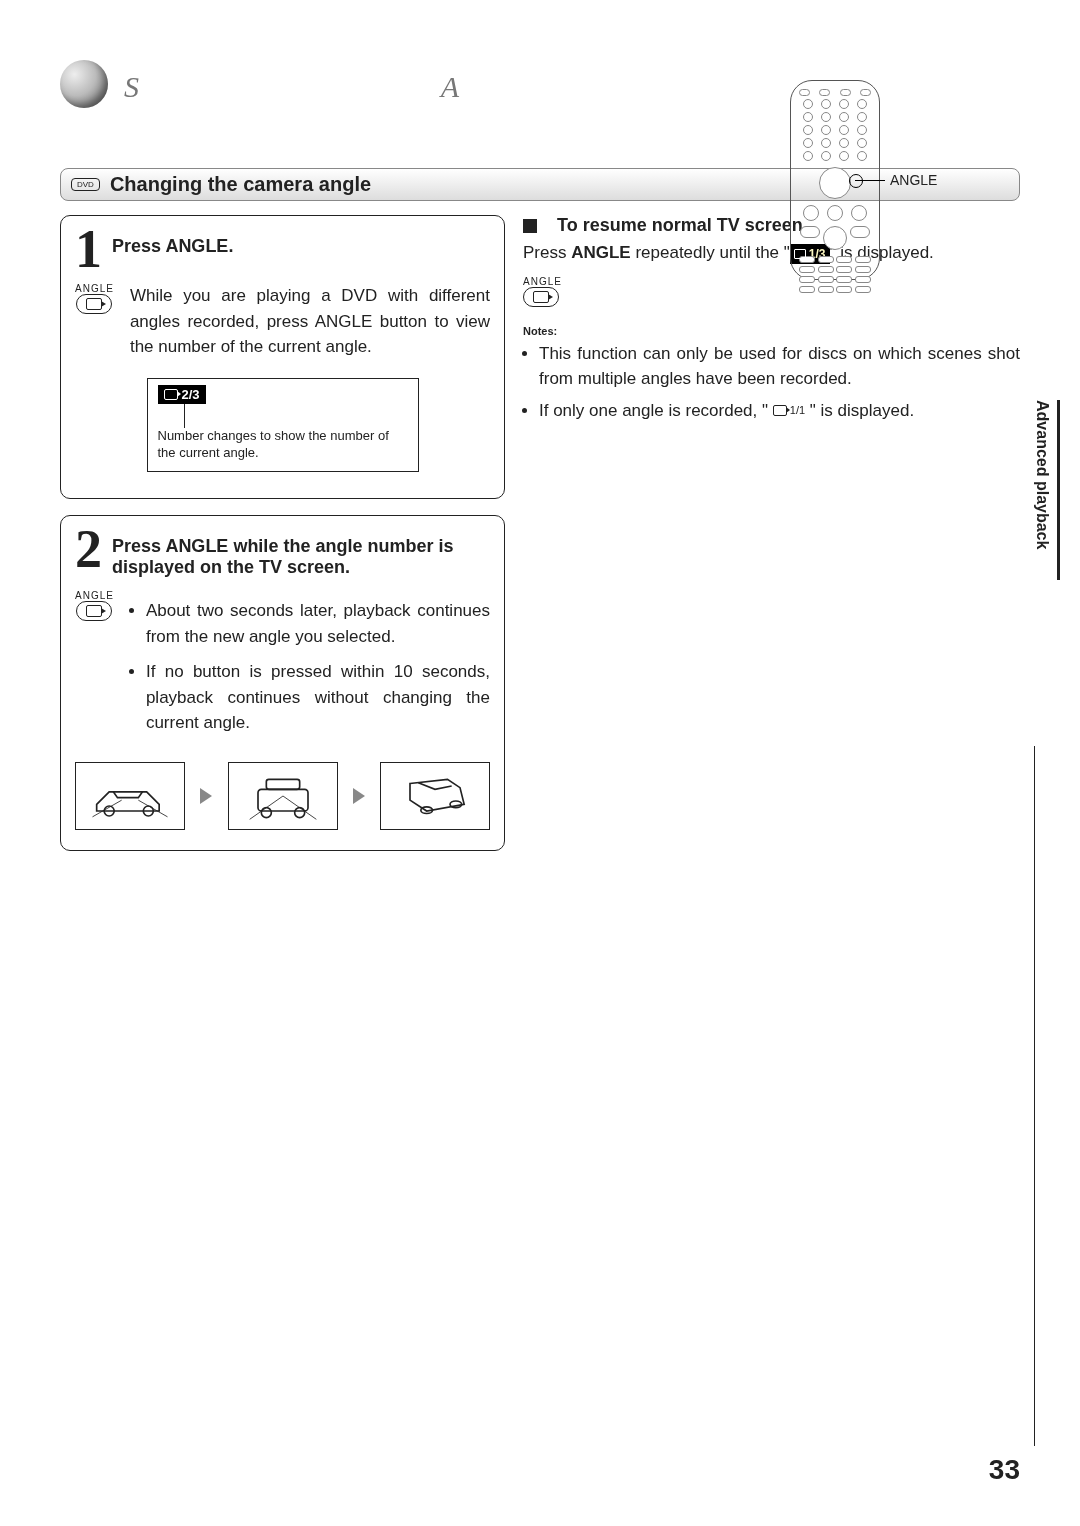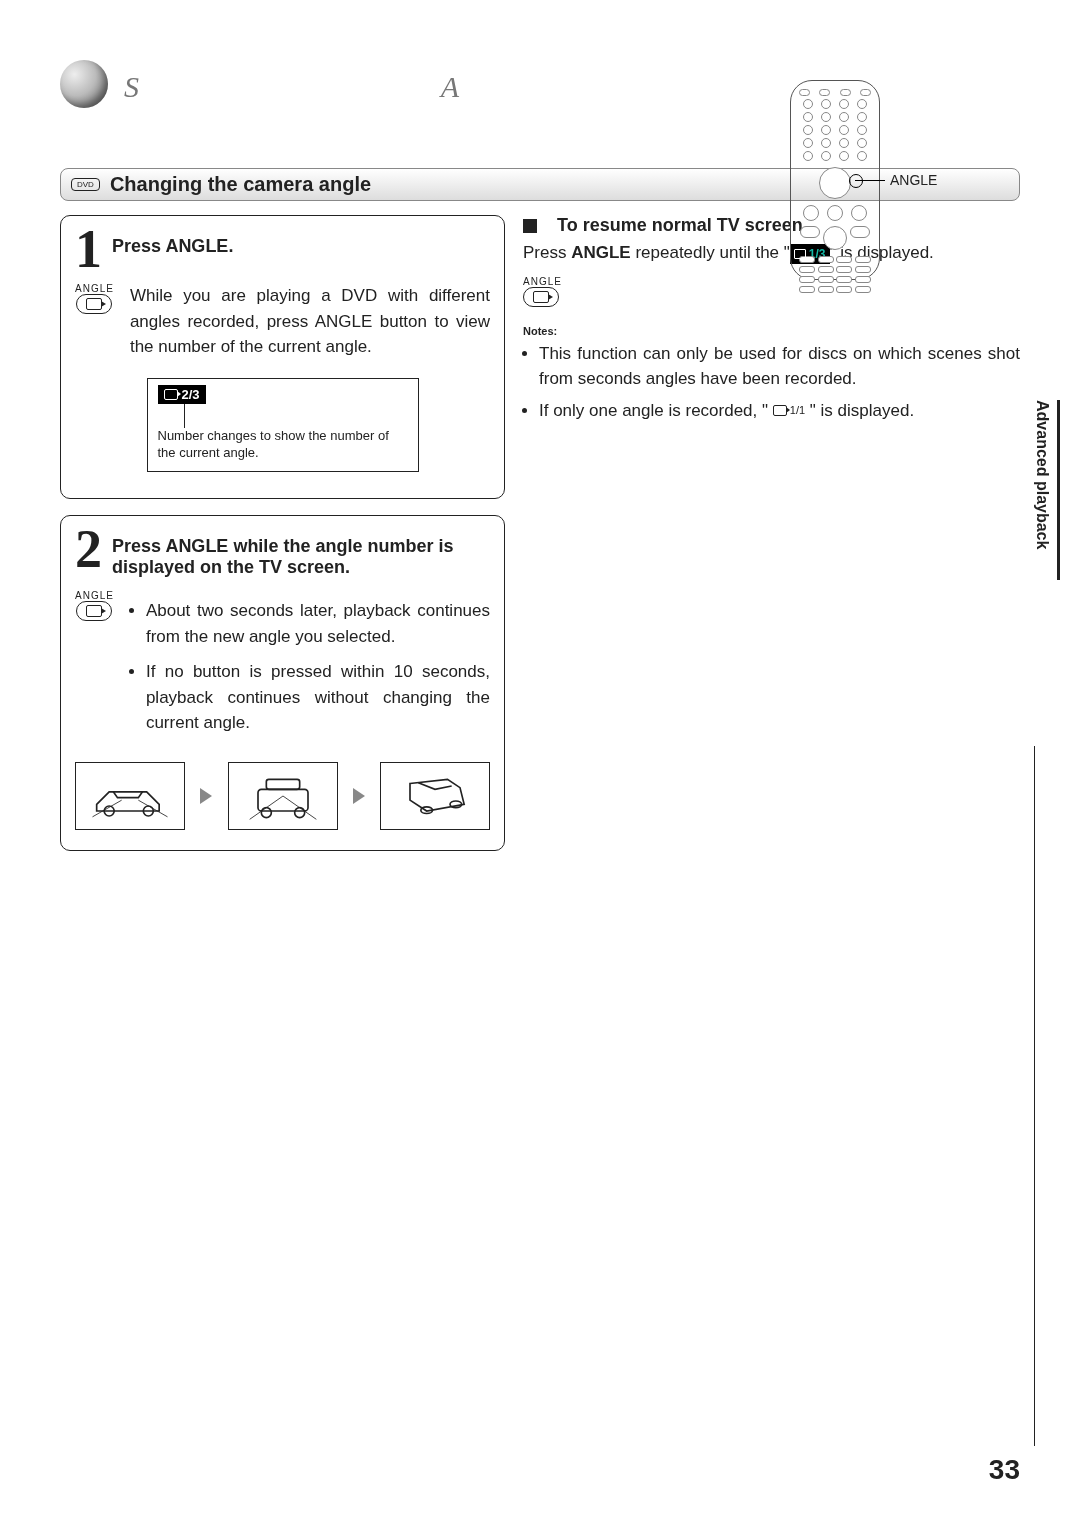"1/3" .osd-inline { color: #14b8a6 -> #fef9c3 }
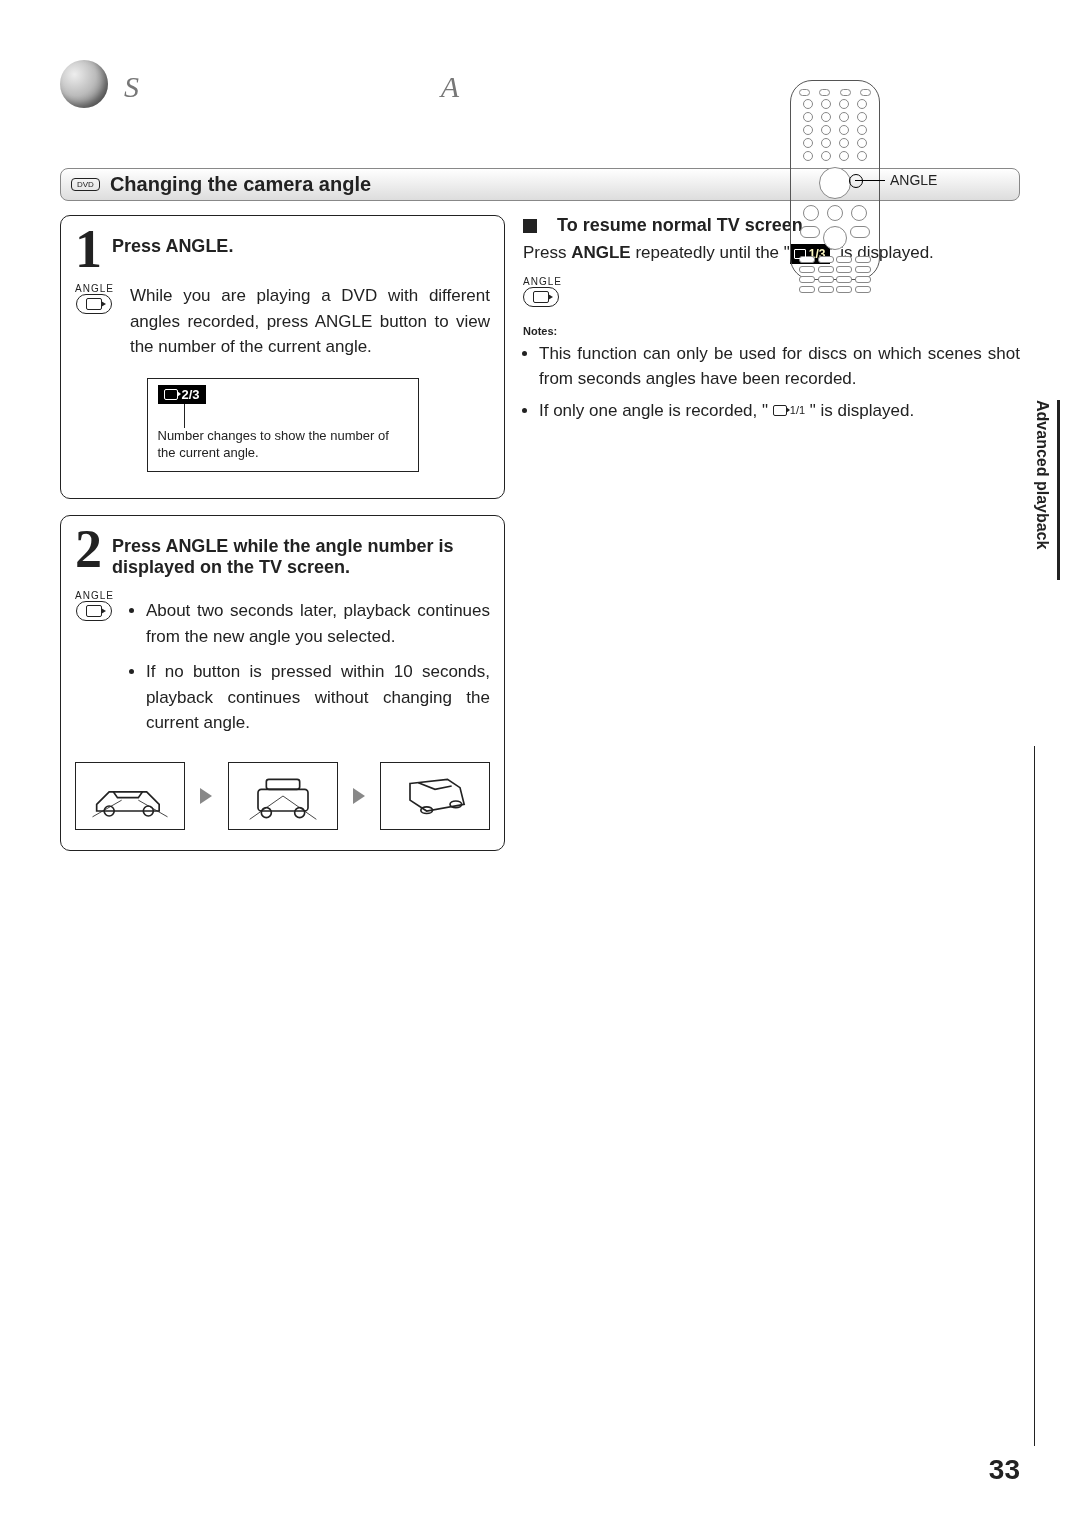"This function can only be" li { text: seconds -> multiple }
